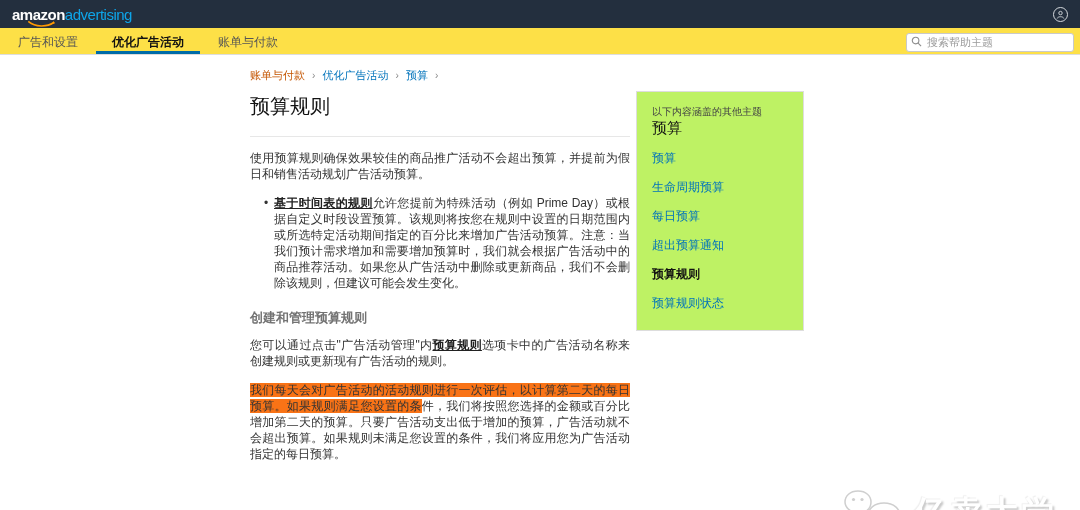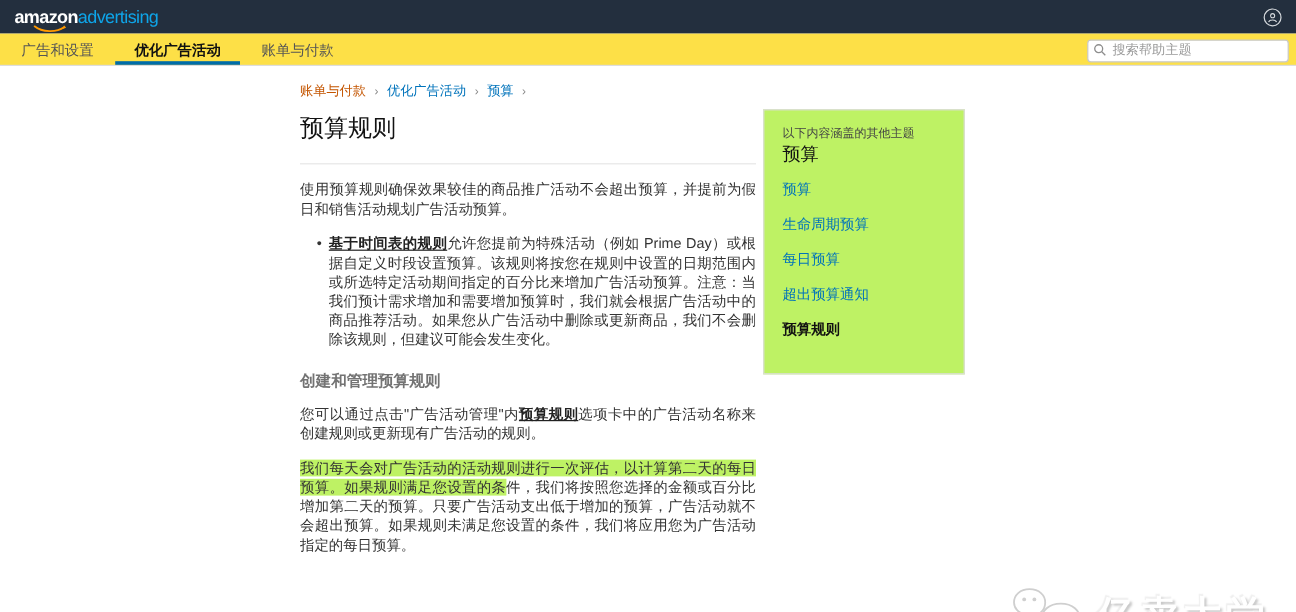"预算规则状态" div.side-link { html: none -> <div>预算规则状态</div> }
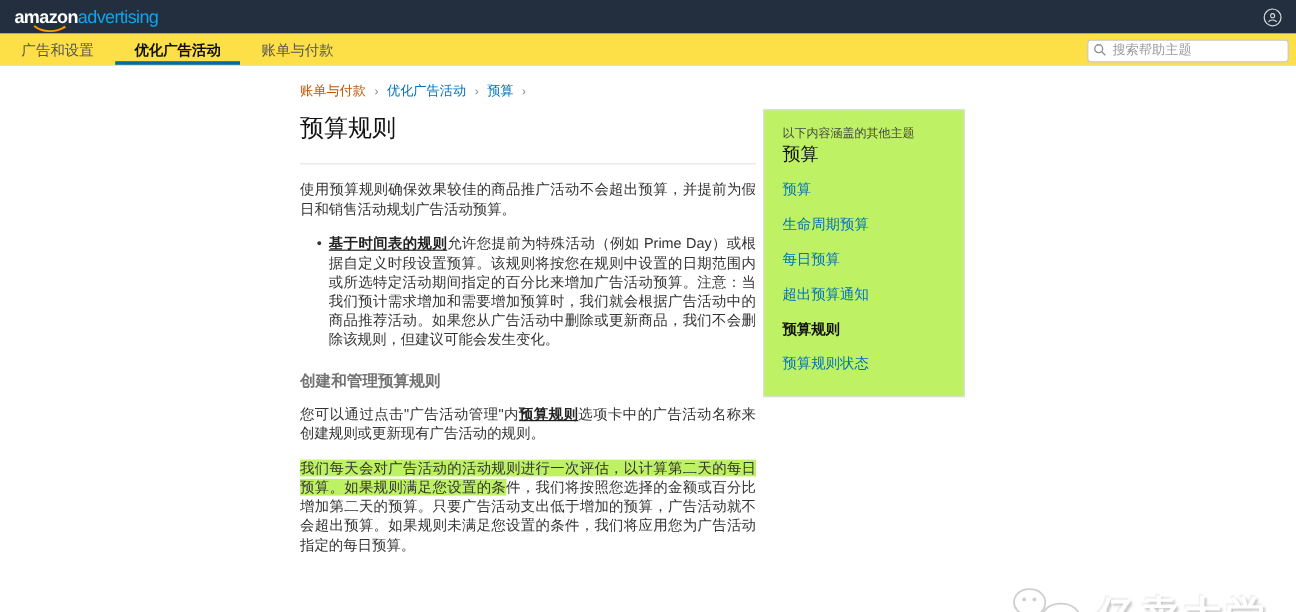"我们每天会对广告活动的活动规则进行一次评估，以计算第二天的每日预算。如果规则满足" .hl { background: #bef264 -> #f97316 }
